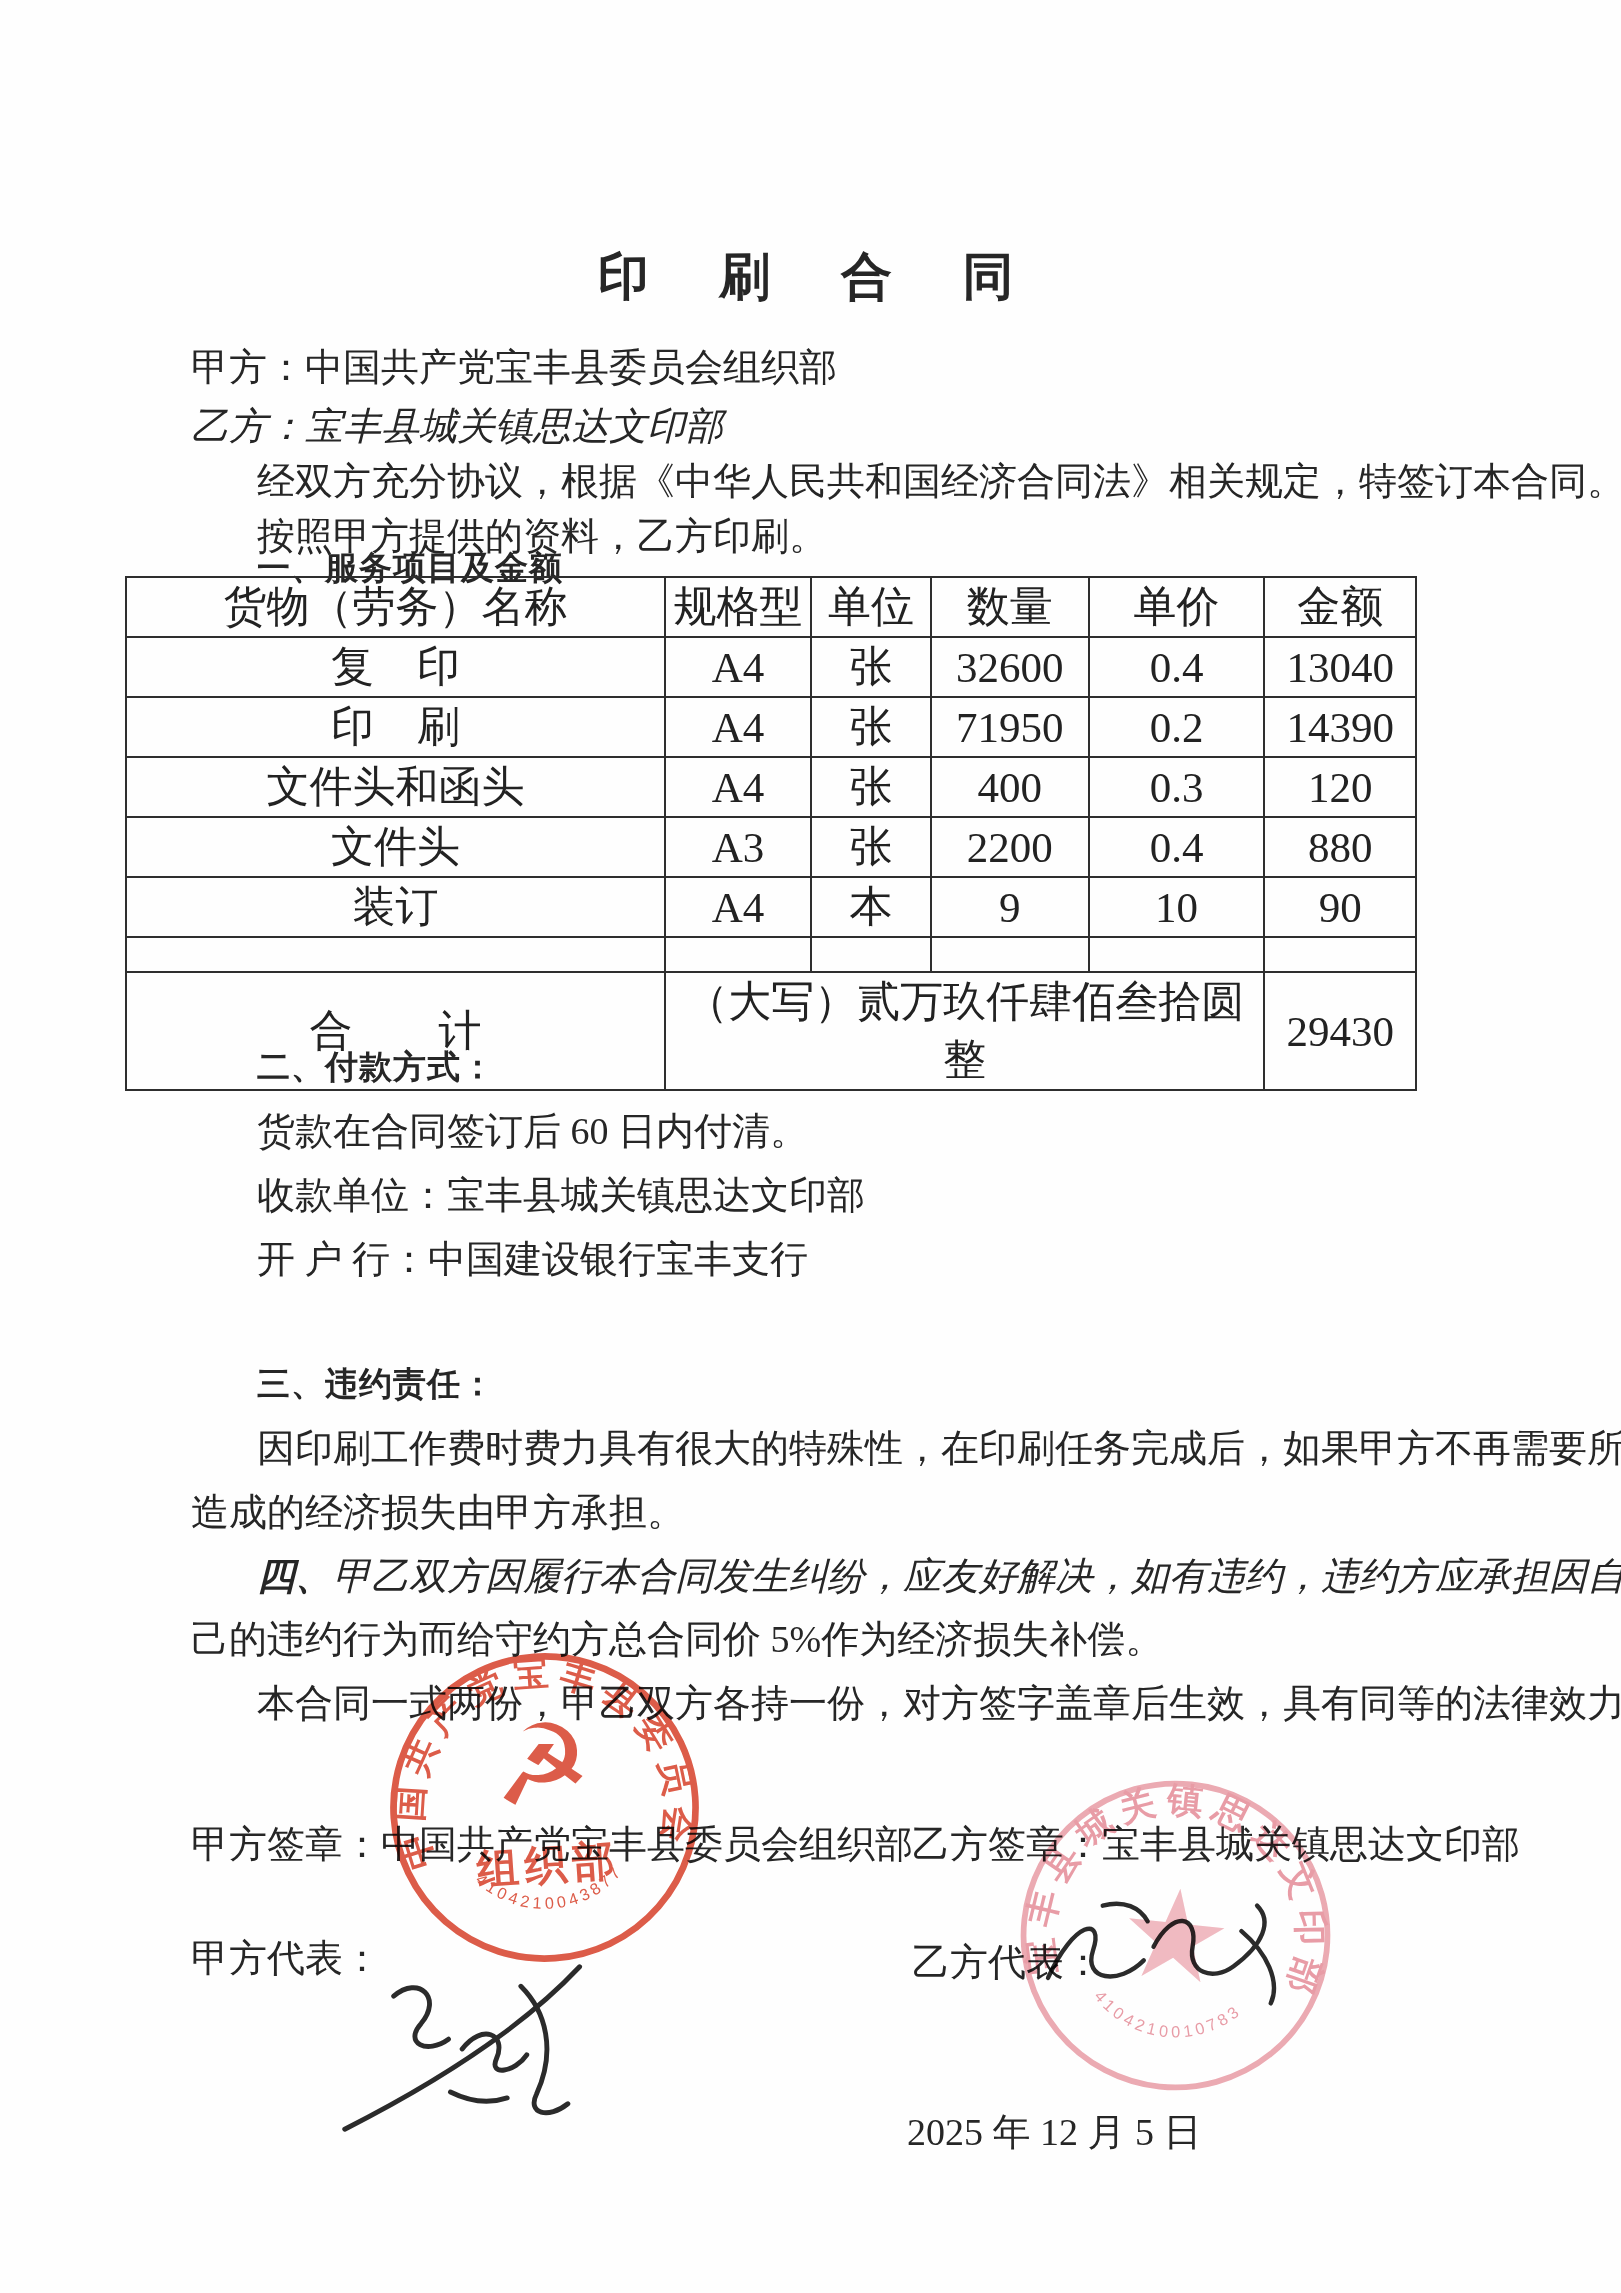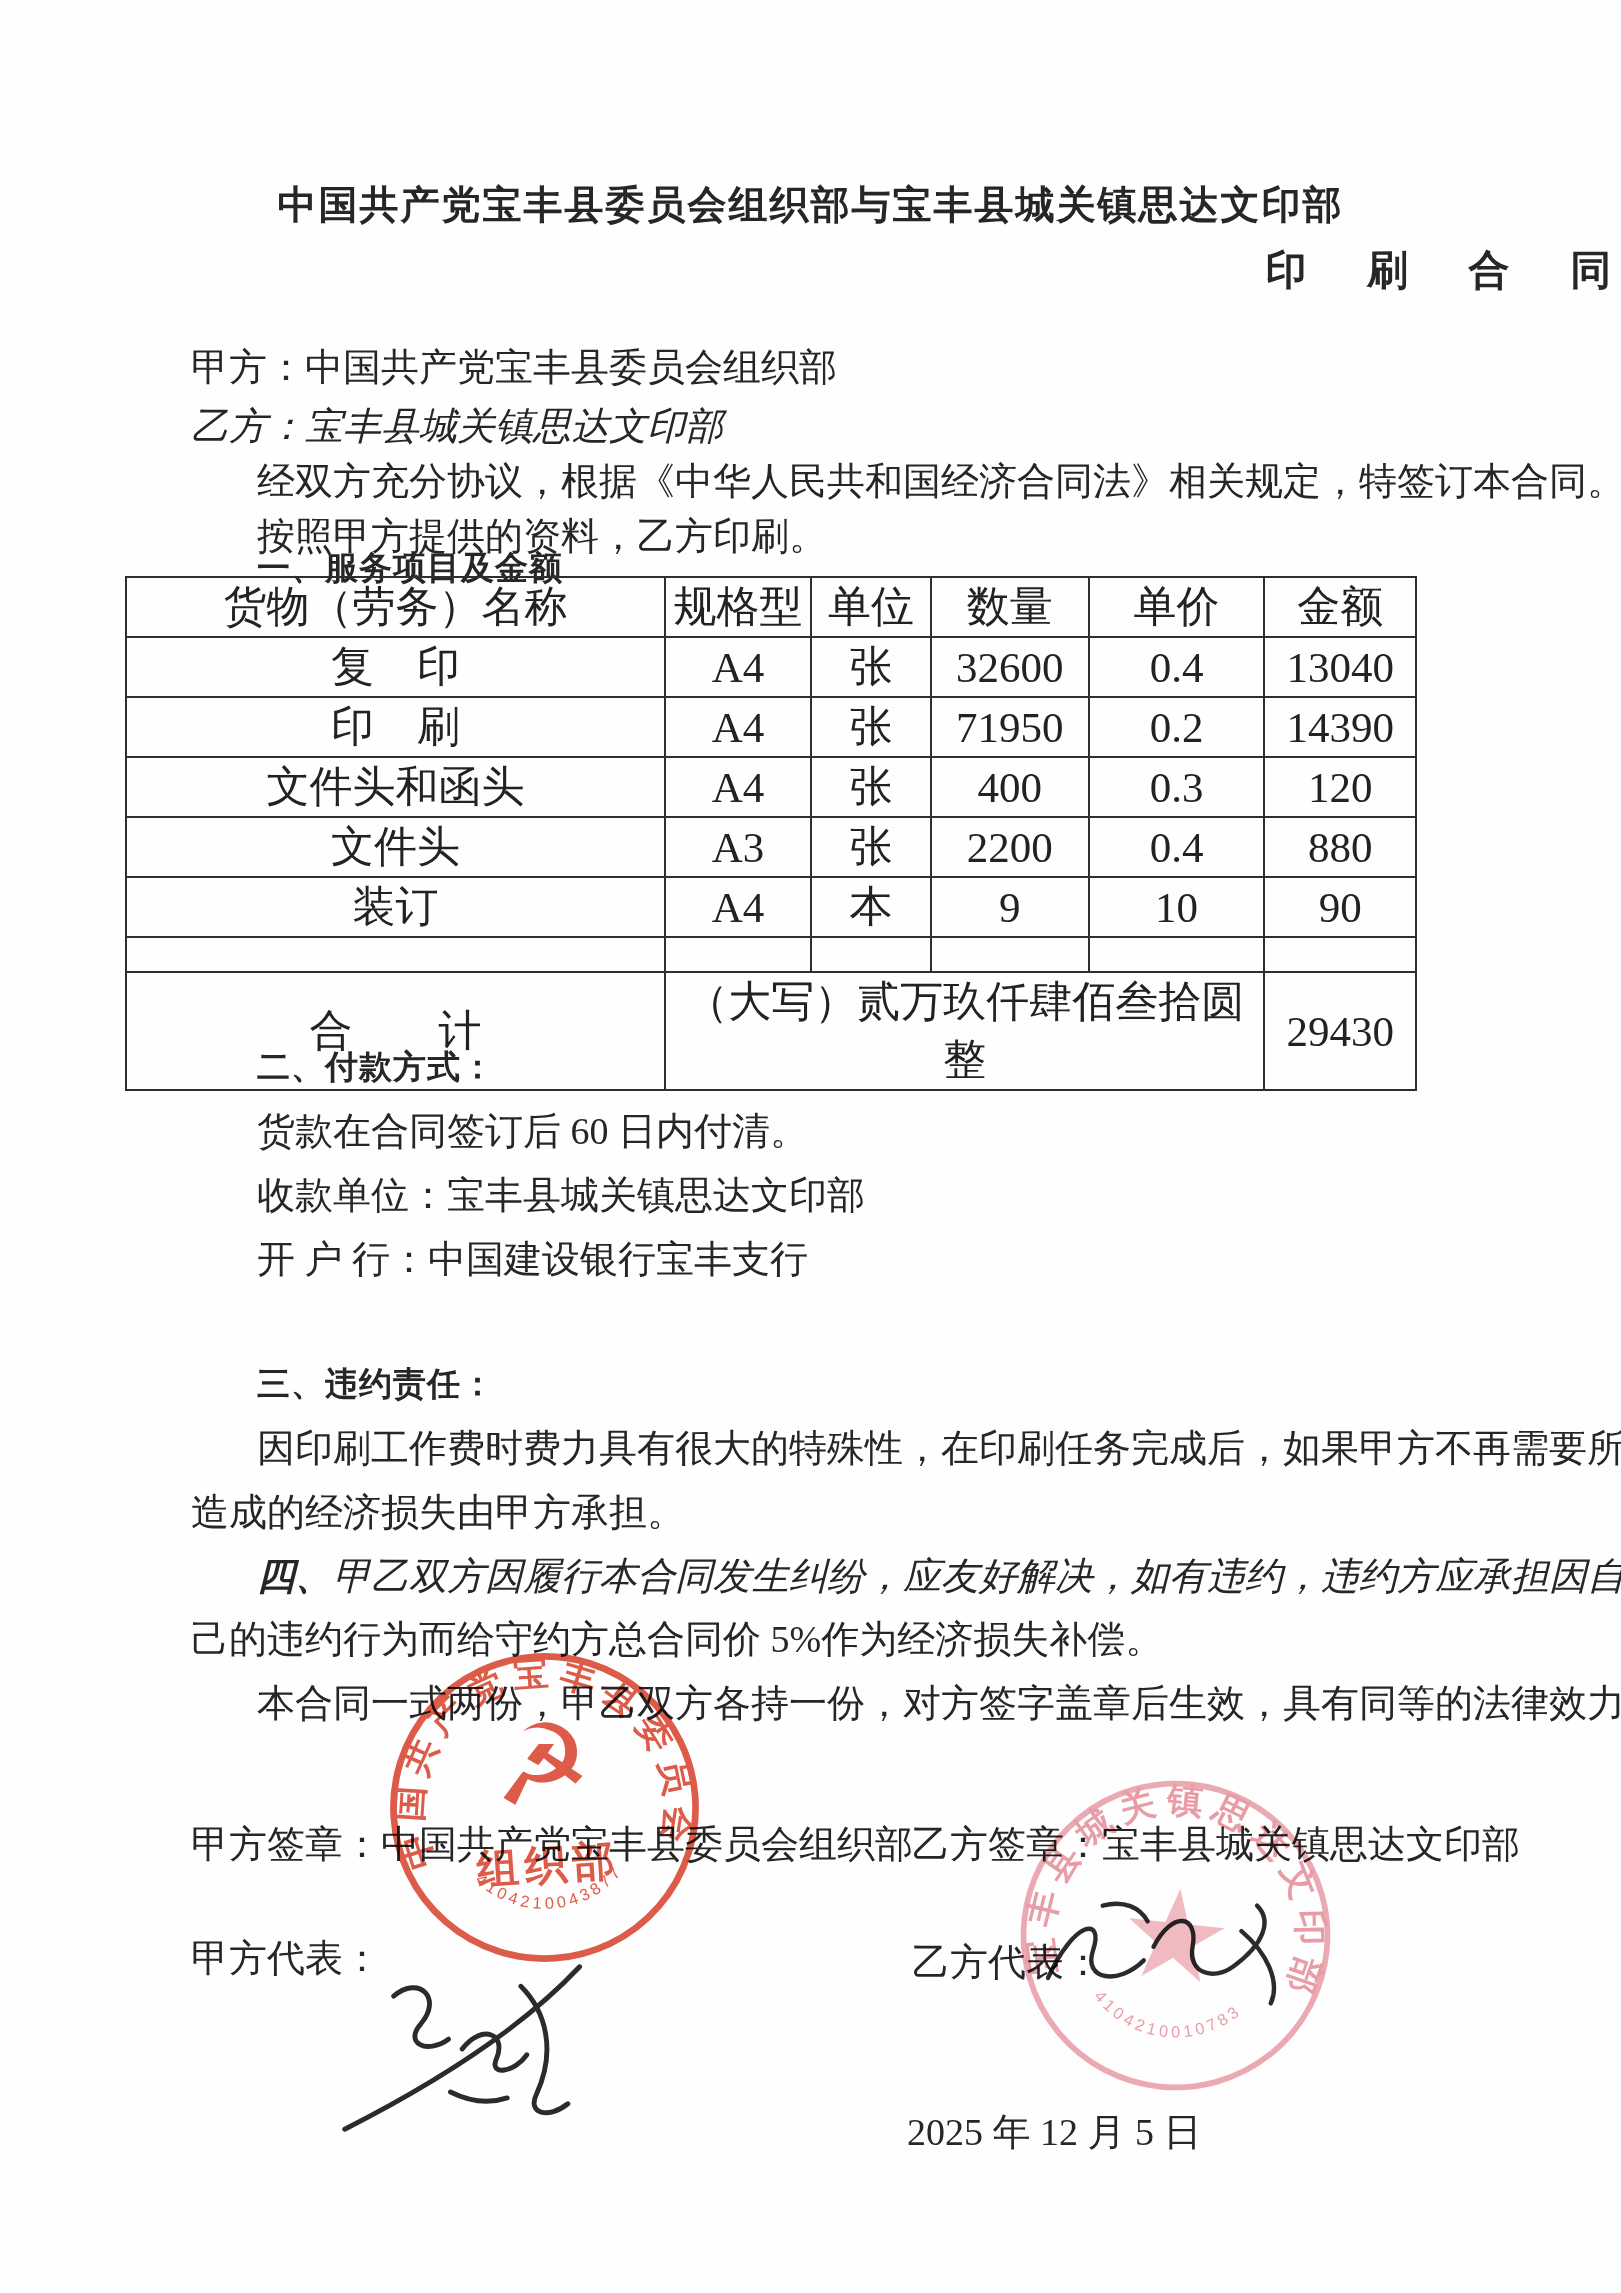"中国共产党宝丰县委员会组织部与宝丰县城关镇思达文印部" div.abs { html: <div>中国共产党宝丰县委员会组织部与宝丰县城关镇思达文印部</div> -> none }
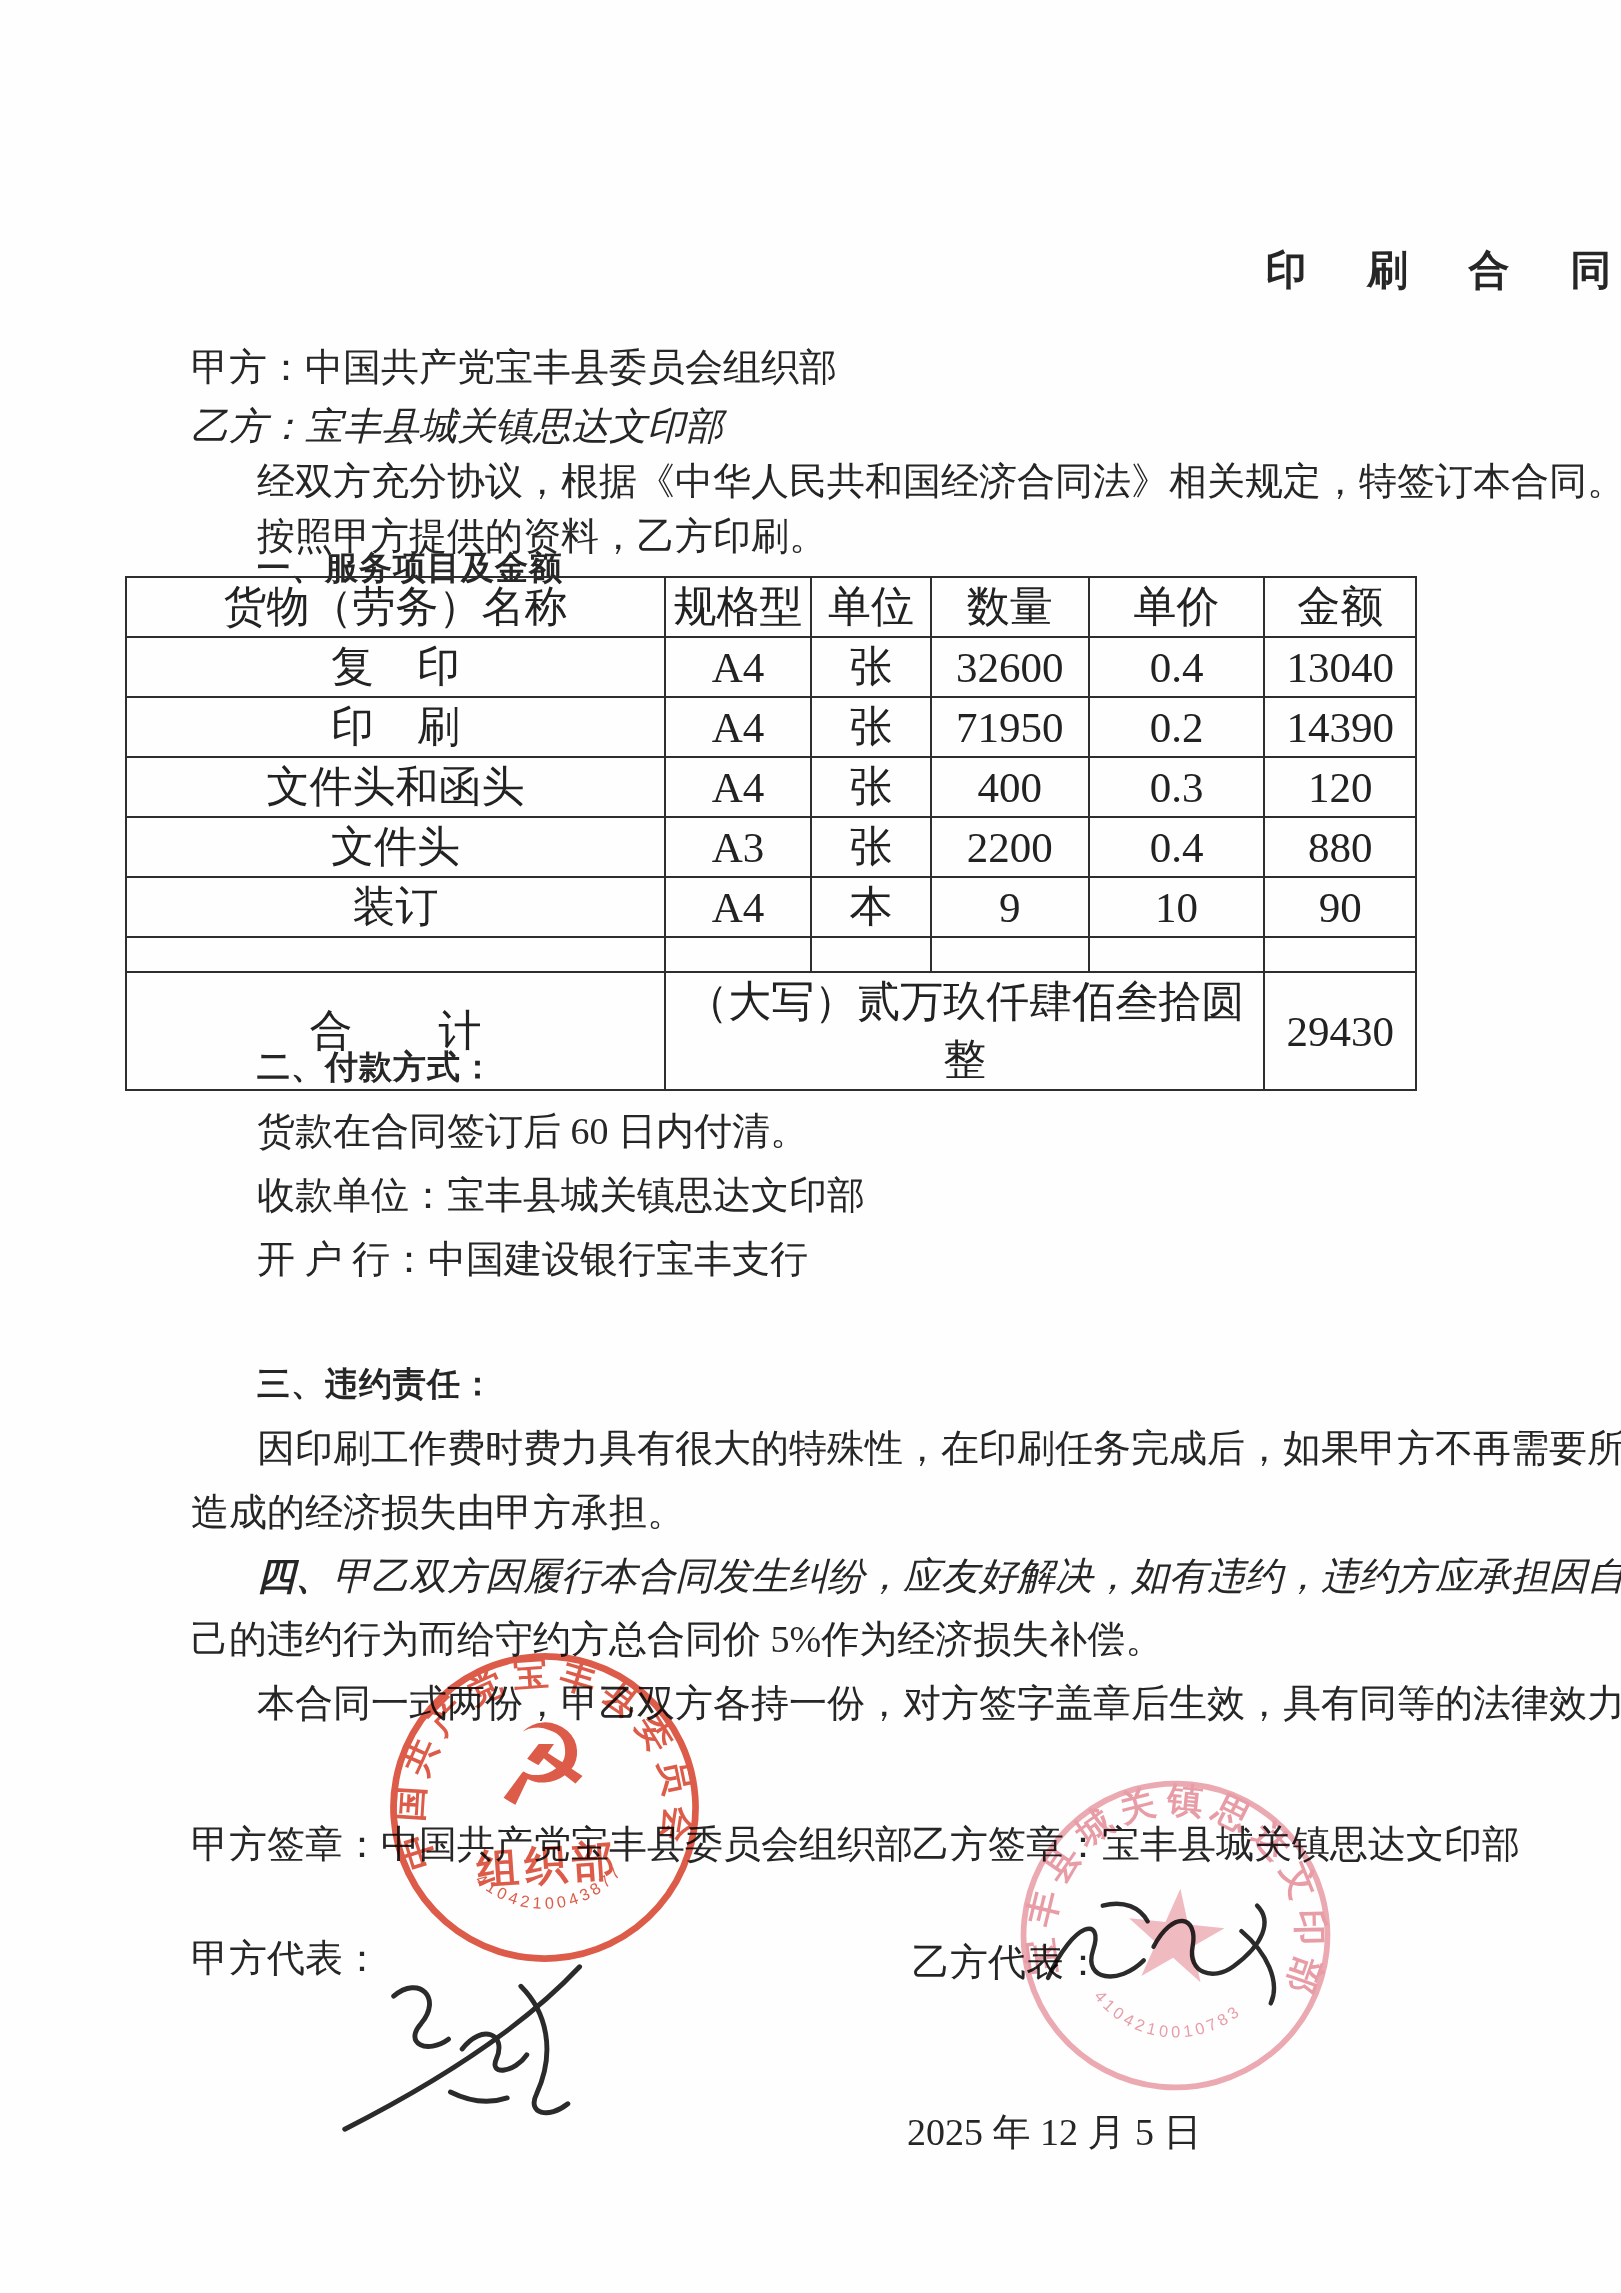"印 刷 合 同" .title2 { font-size: 41px -> 51px; text-align: right -> none }
